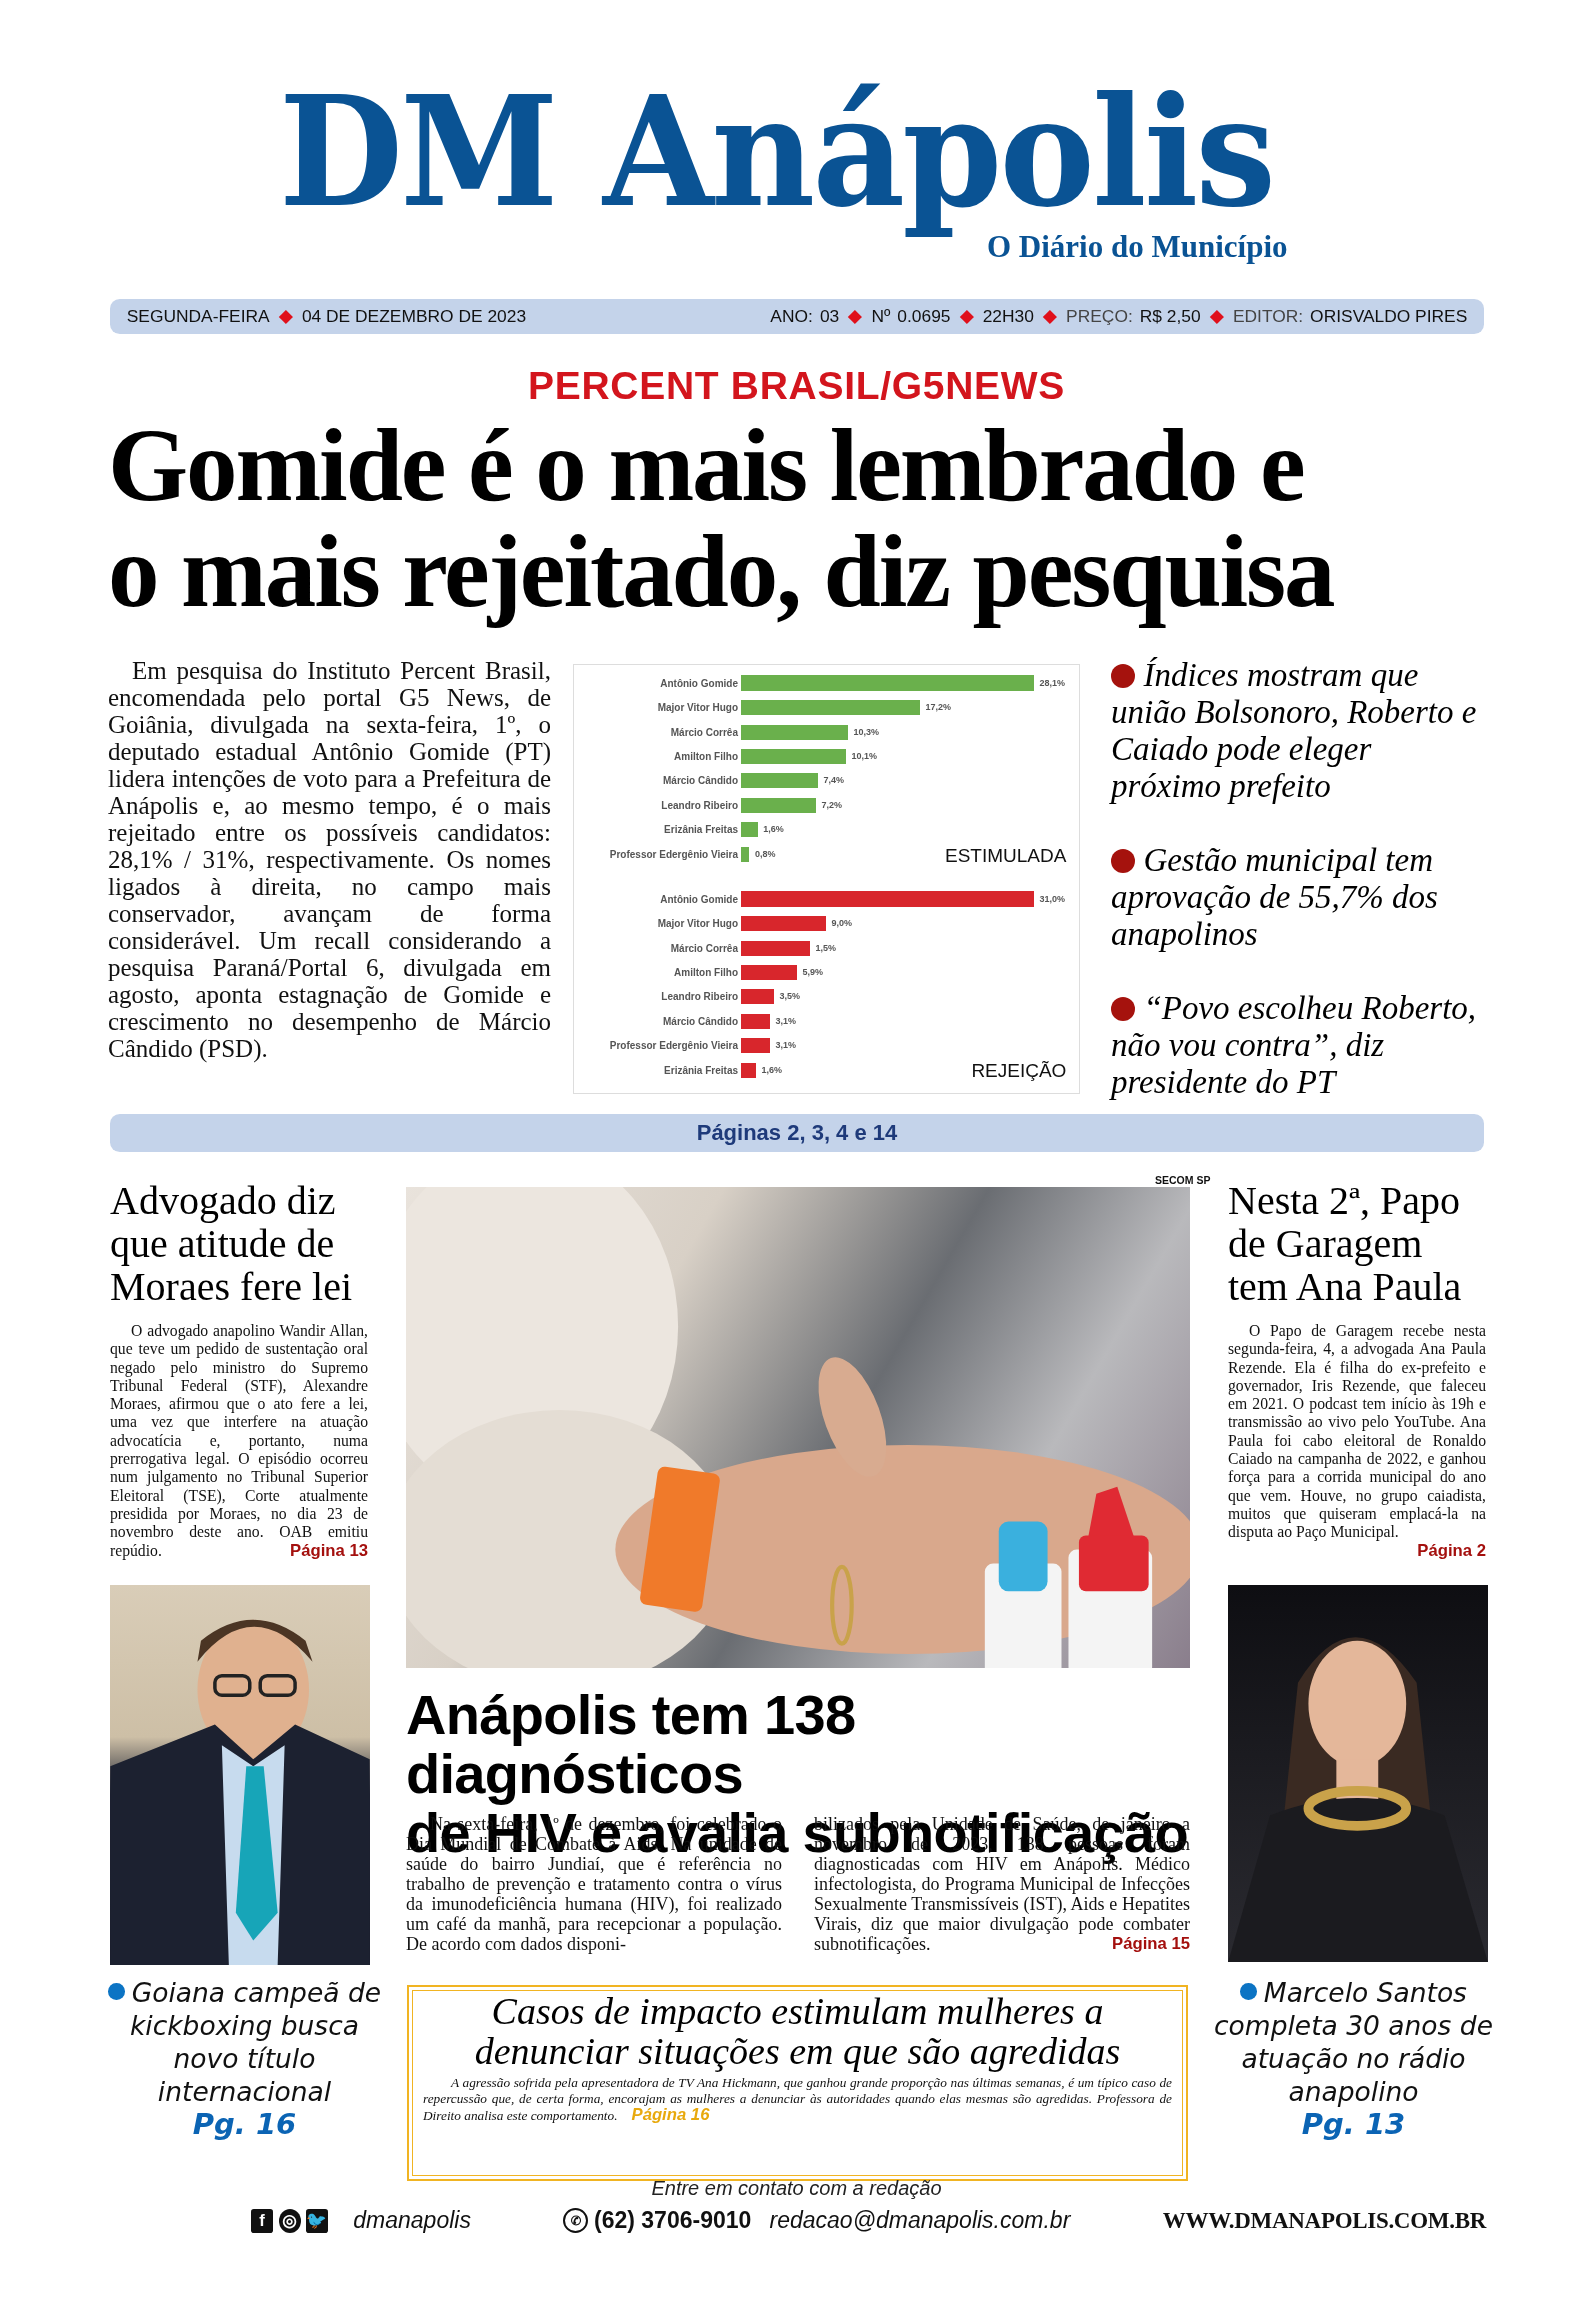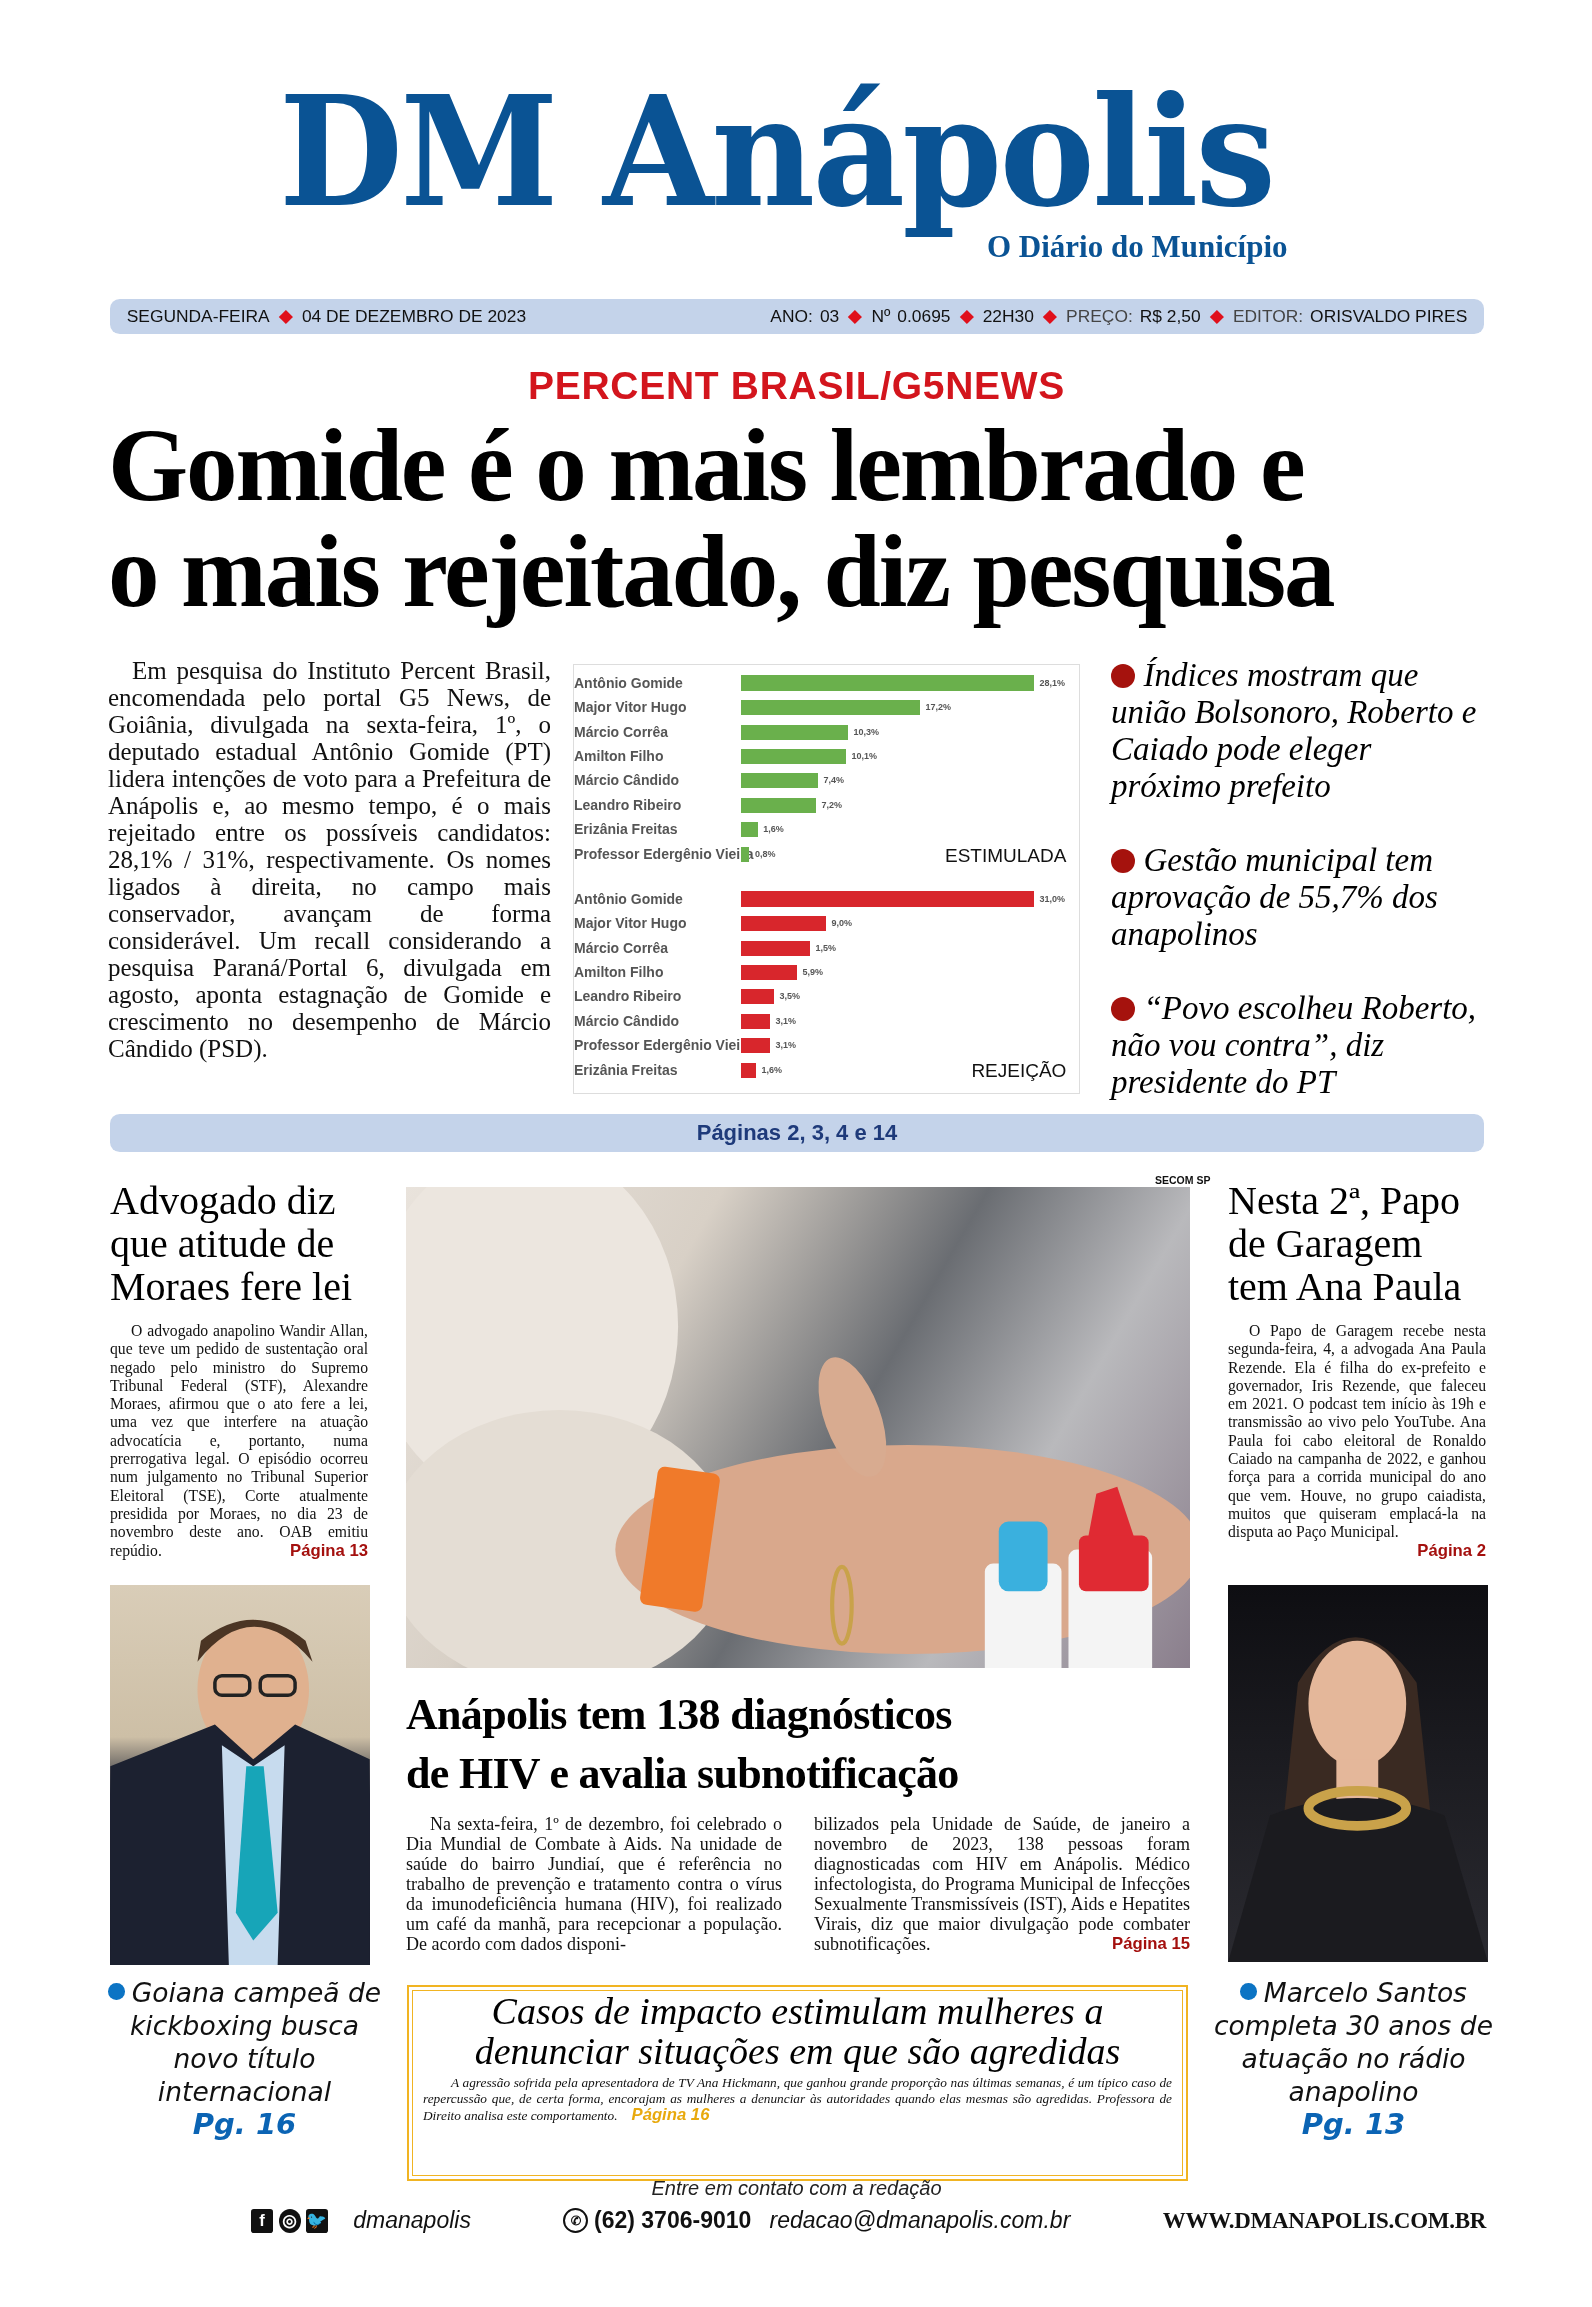"Antônio Gomide" .bar-label { font-size: 14px -> 10px; padding-right: 13px -> 3px; text-align: none -> right }
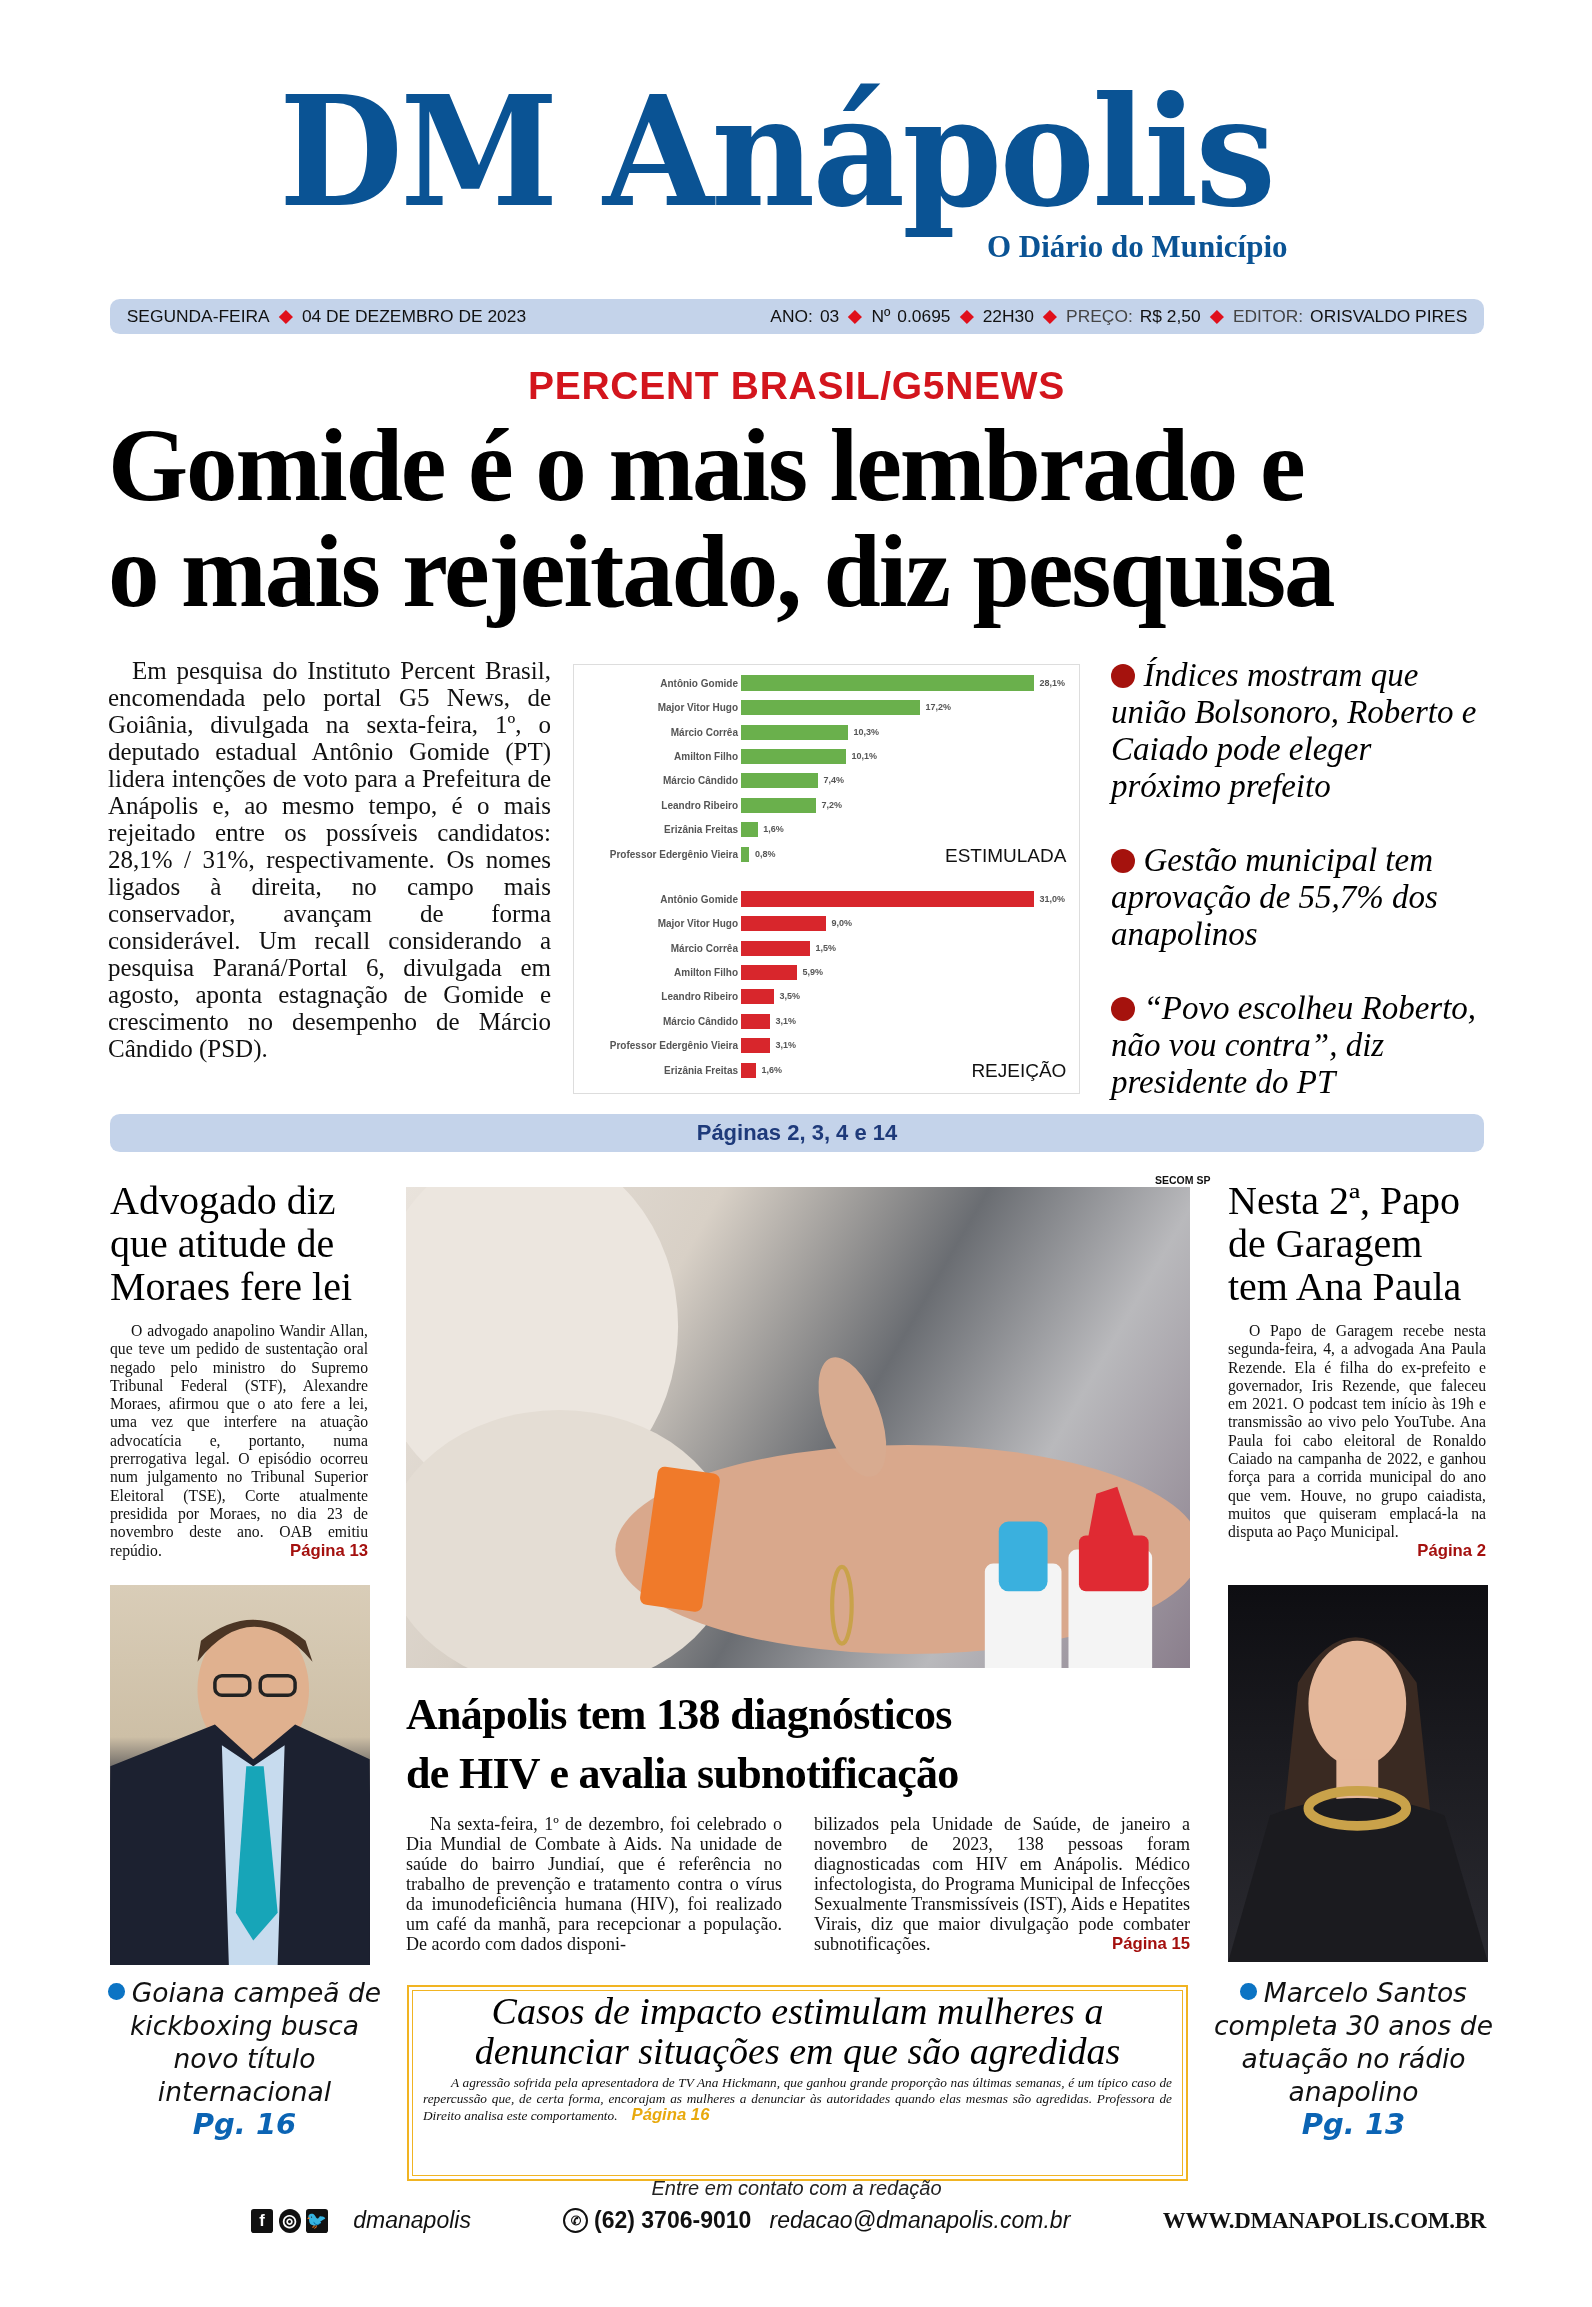"Anápolis tem 138 diagnósticos" .hiv-head { font-family: Liberation Serif, serif -> Liberation Sans, sans-serif; font-size: 44px -> 56px }
